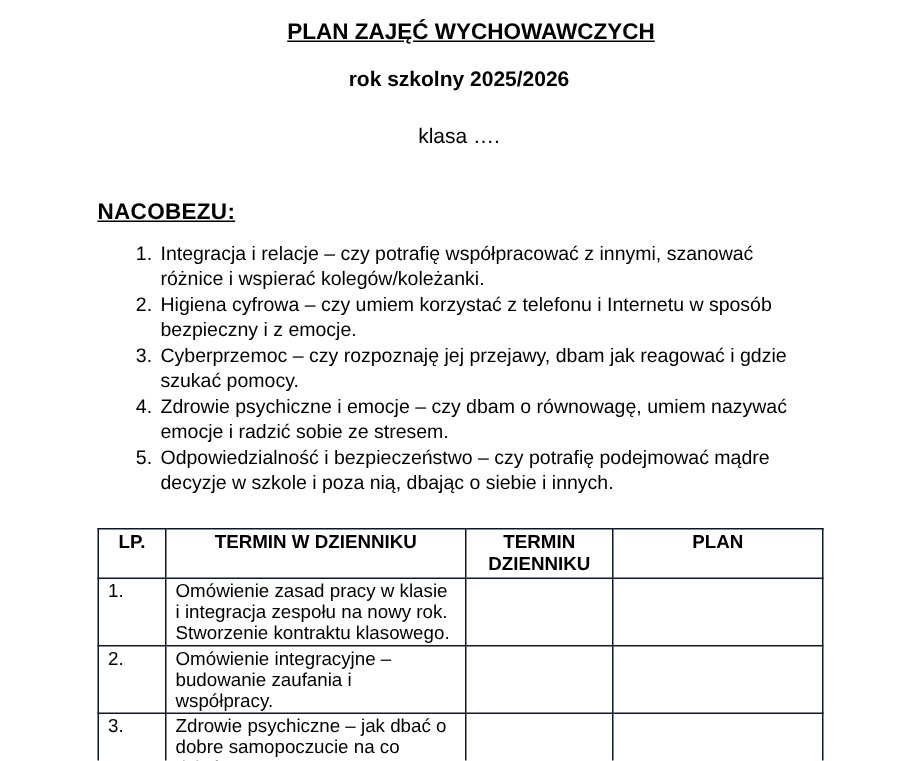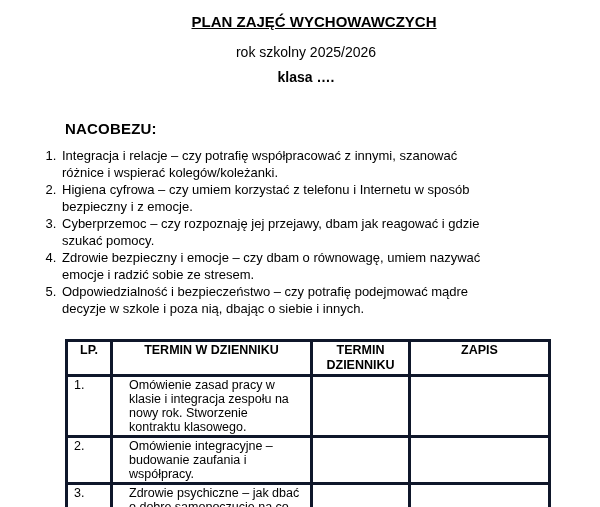"rok szkolny 2025/2026" .doc-sub1 { font-weight: normal -> bold }
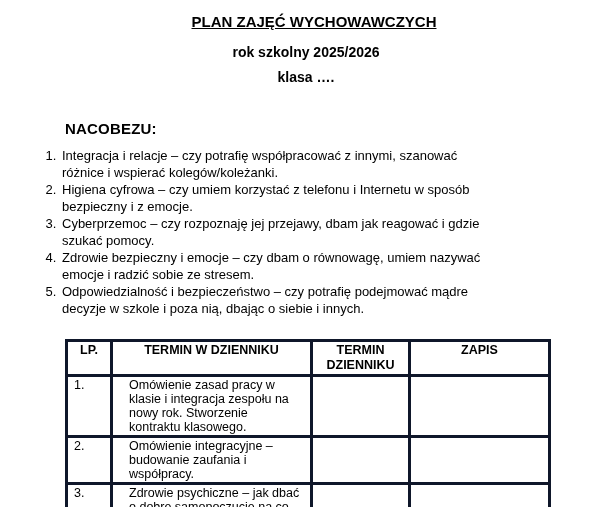"klasa …." .doc-sub2 { font-weight: bold -> normal; margin-top: 8px -> 21px }
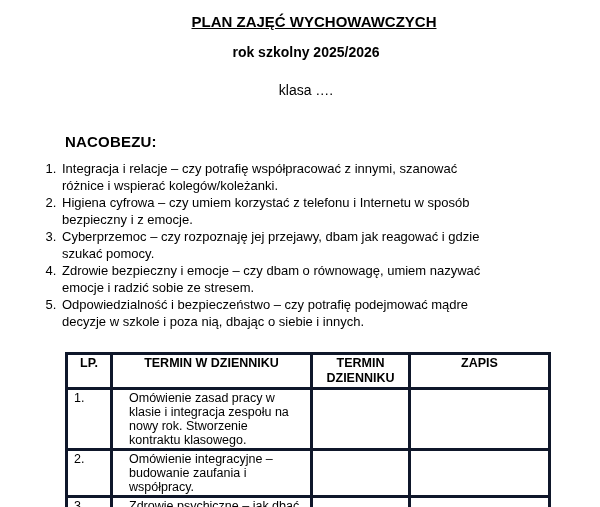"NACOBEZU:" .section-heading { text-decoration: none -> underline }
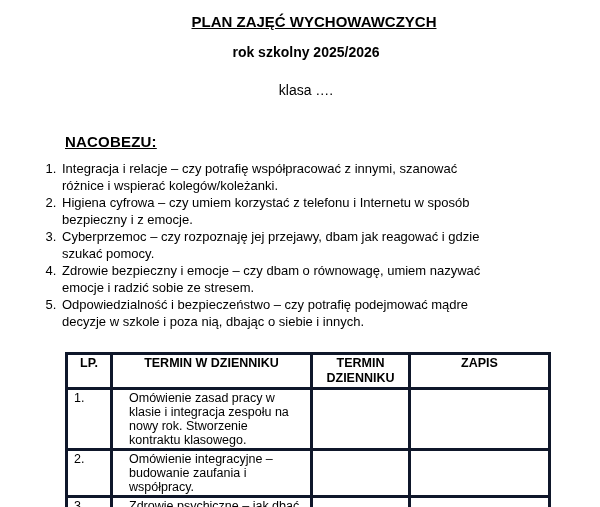"Integracja i relacje – czy" ol.nacobezu-list { padding-left: 60px -> 105px }
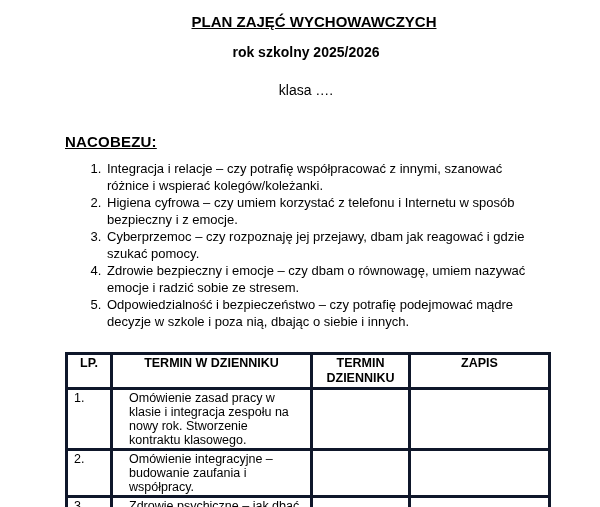"Zdrowie bezpieczny i emocje –" li { text: bezpieczny -> psychiczne }
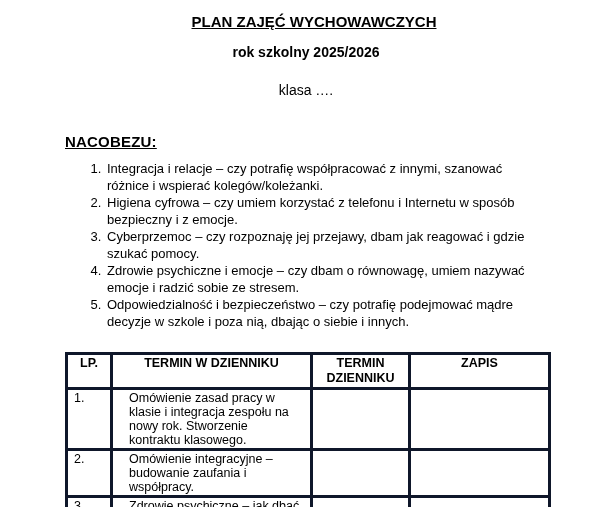"LP." table.plan-table th, table.plan-table td { border: 3px solid #0f172a -> 1px solid #0f172a }
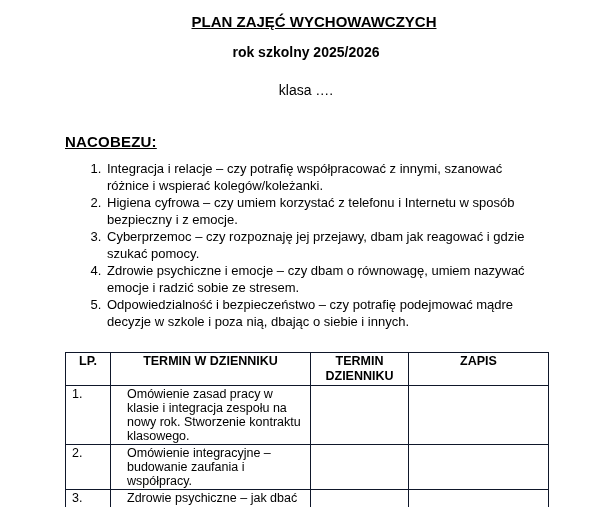"ZAPIS" th { text: ZAPIS -> PLAN }
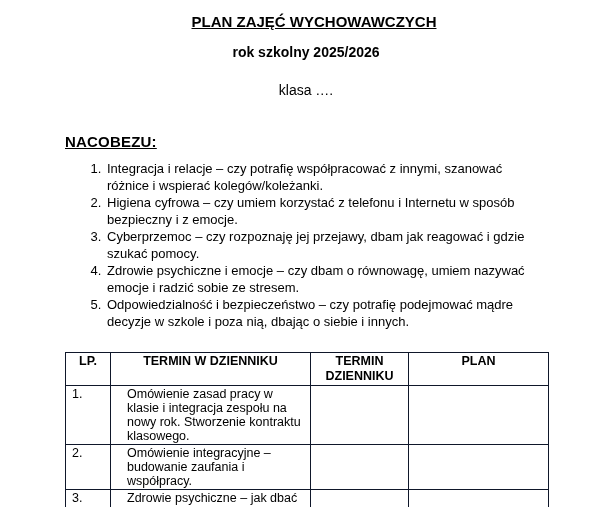"Omówienie zasad pracy w klasie" table.plan-table td.cell-zapis { padding: 1px 9px 1px 16px -> 1px 9px 1px 6px }
